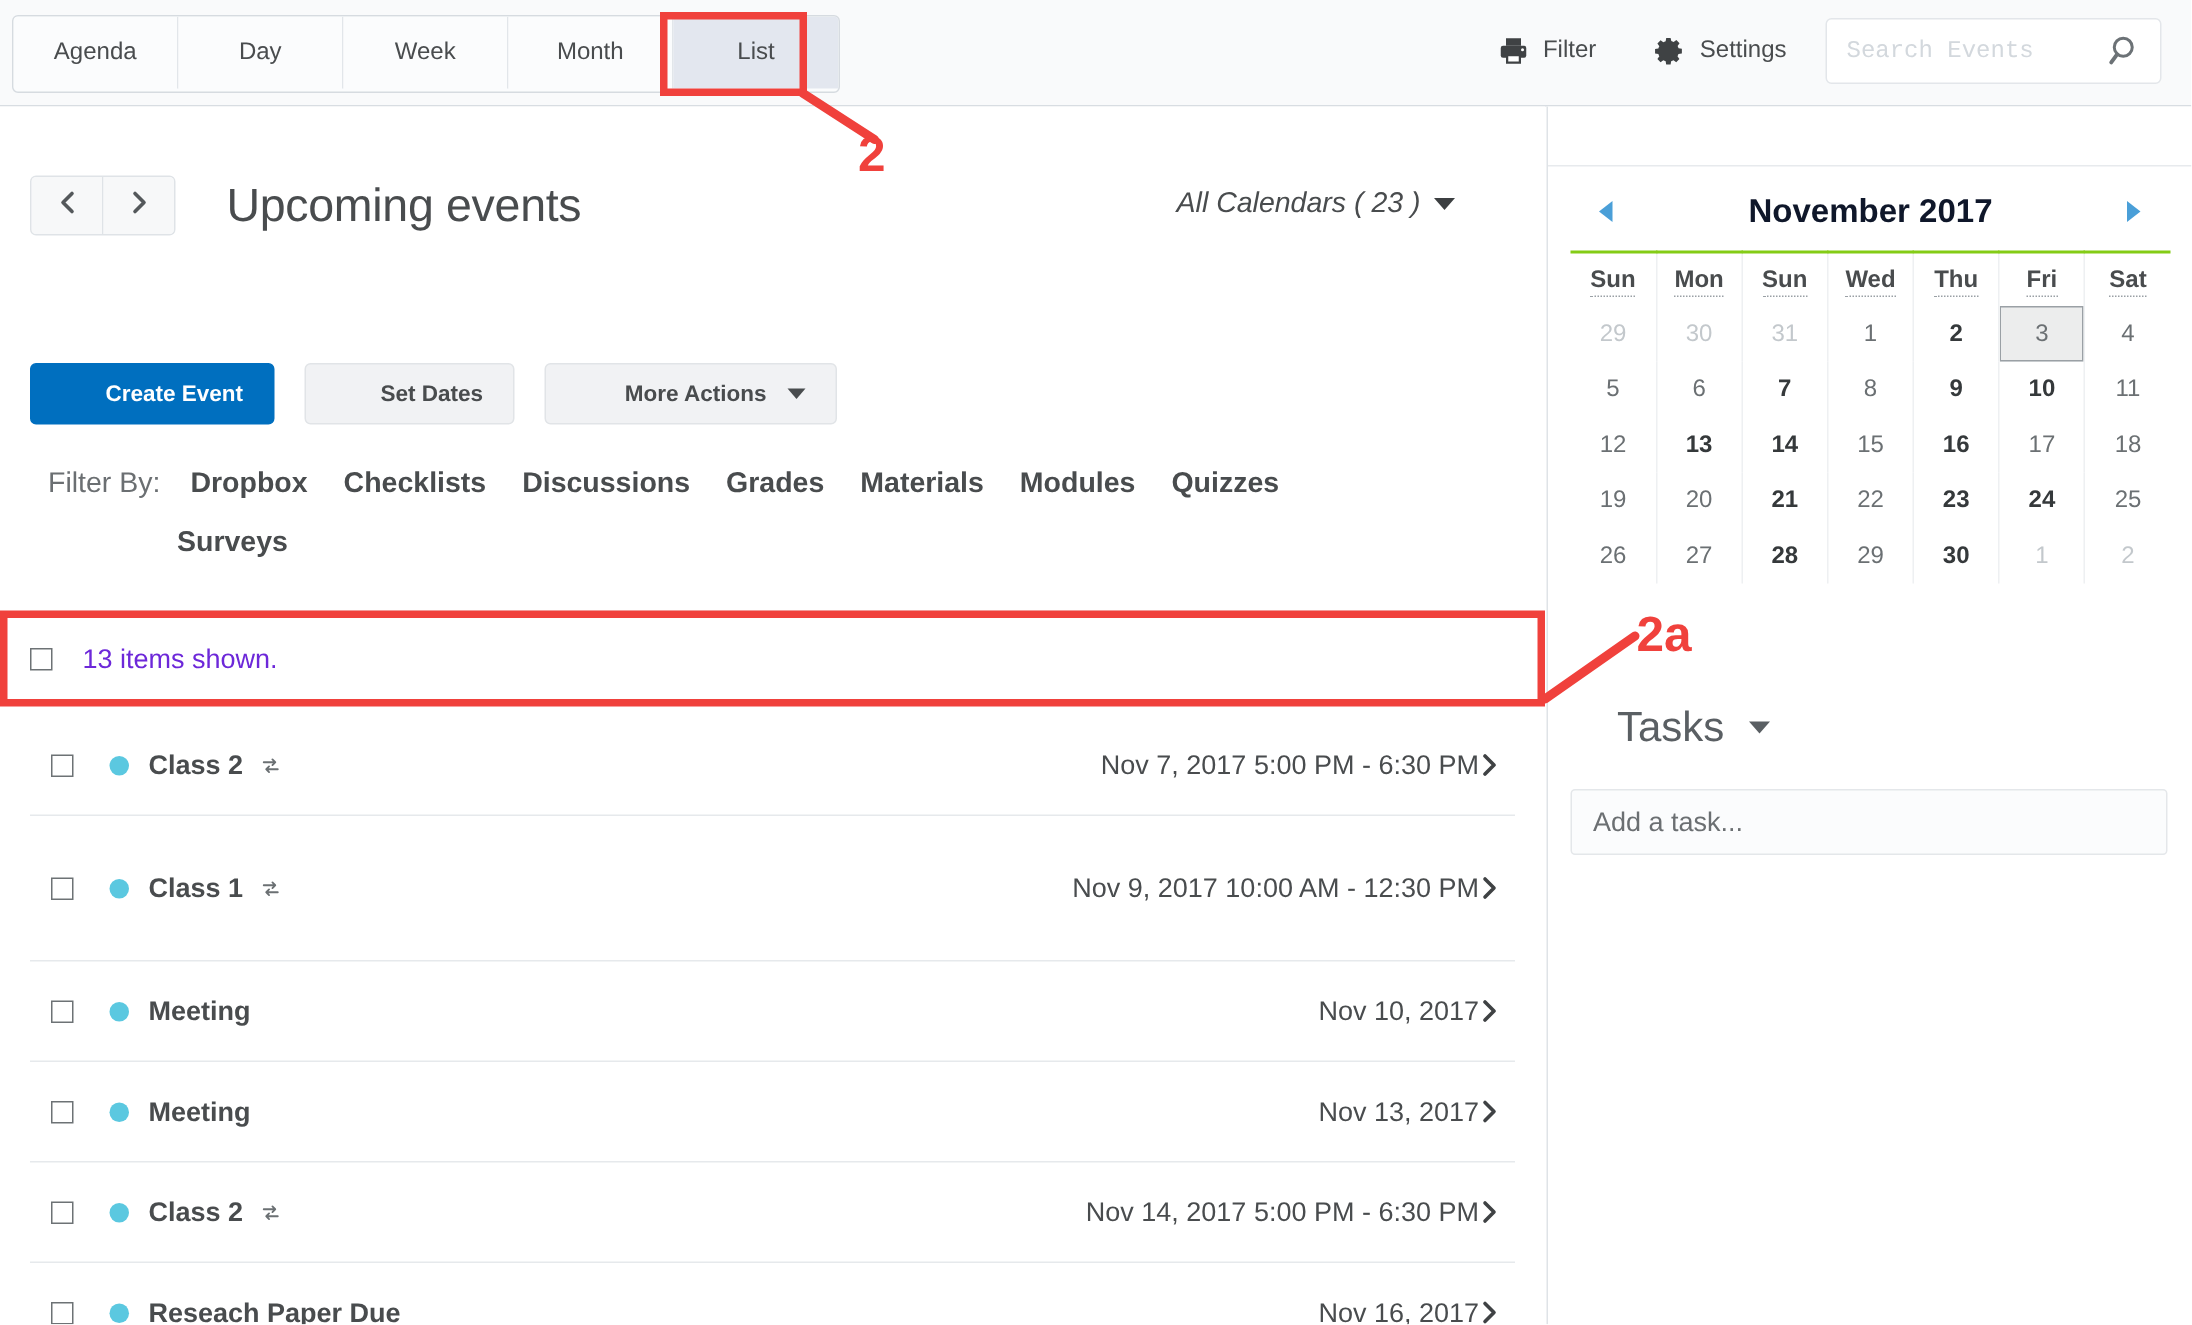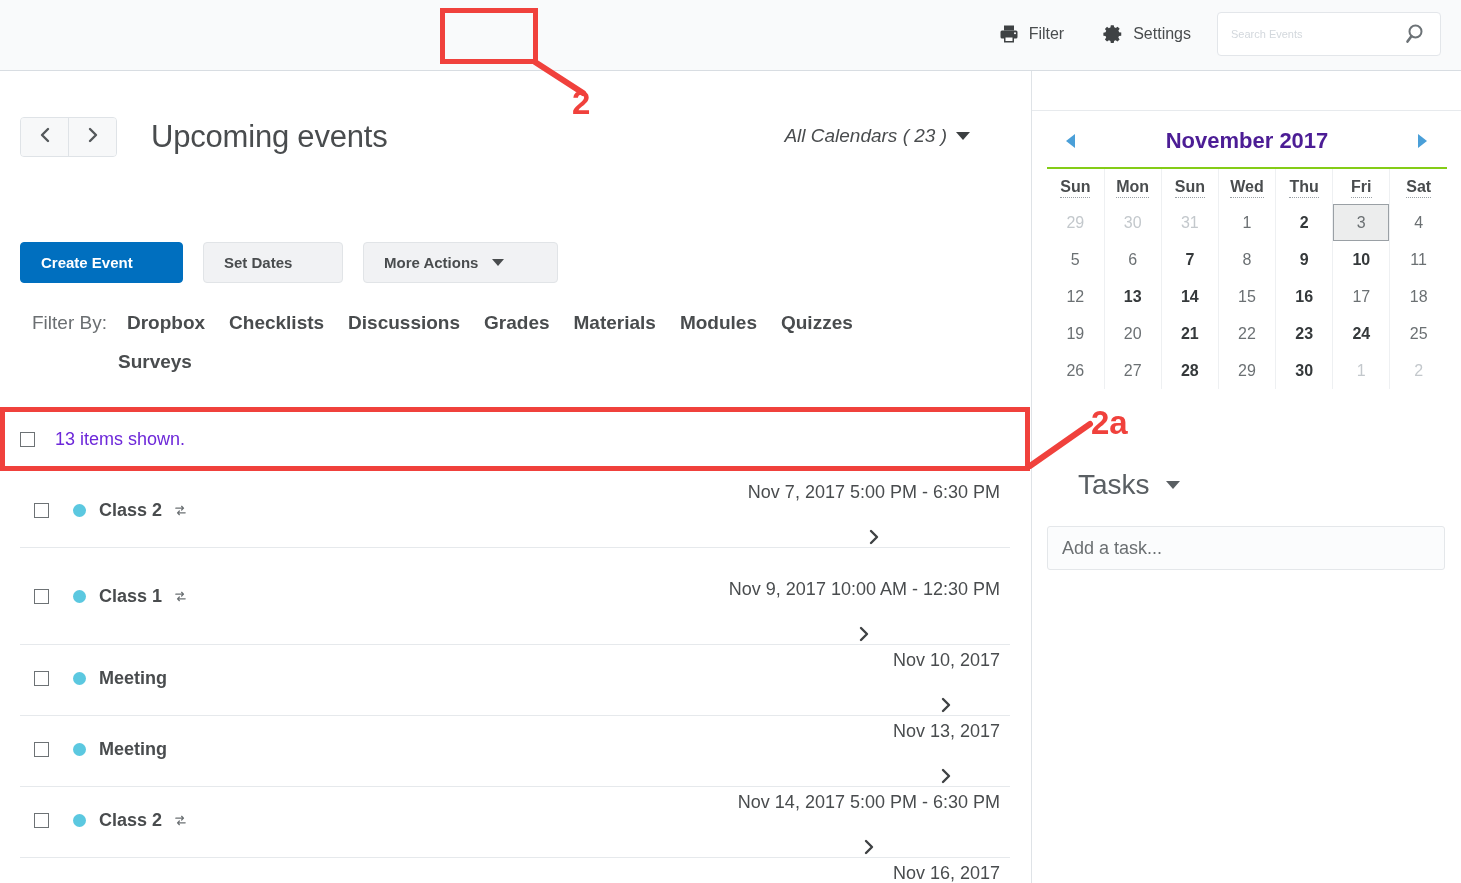"Agenda" div.viewtabs { html: none -> <div> <div> <span>Agenda</span> </div> <div> <span>Day</span> </div> <div> <span>Week</span> </div> <div> <span>Month</span> </div> <div> <span>List</span> </div> </div> }
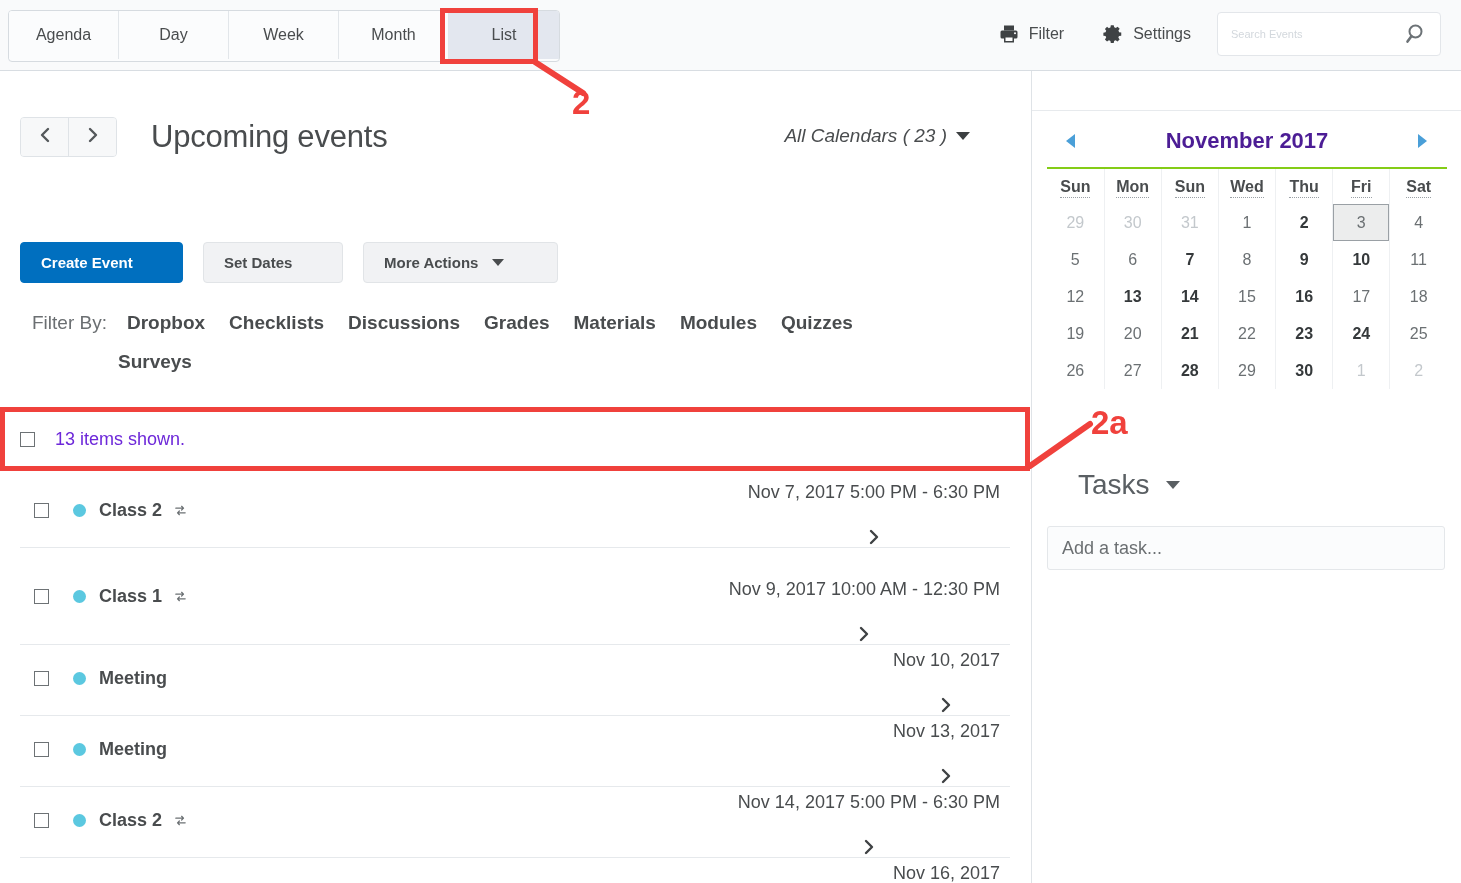"Search Events" .searchbox input { font-family: Liberation Sans, sans-serif -> Liberation Mono, monospace; font-size: 11px -> 16px }
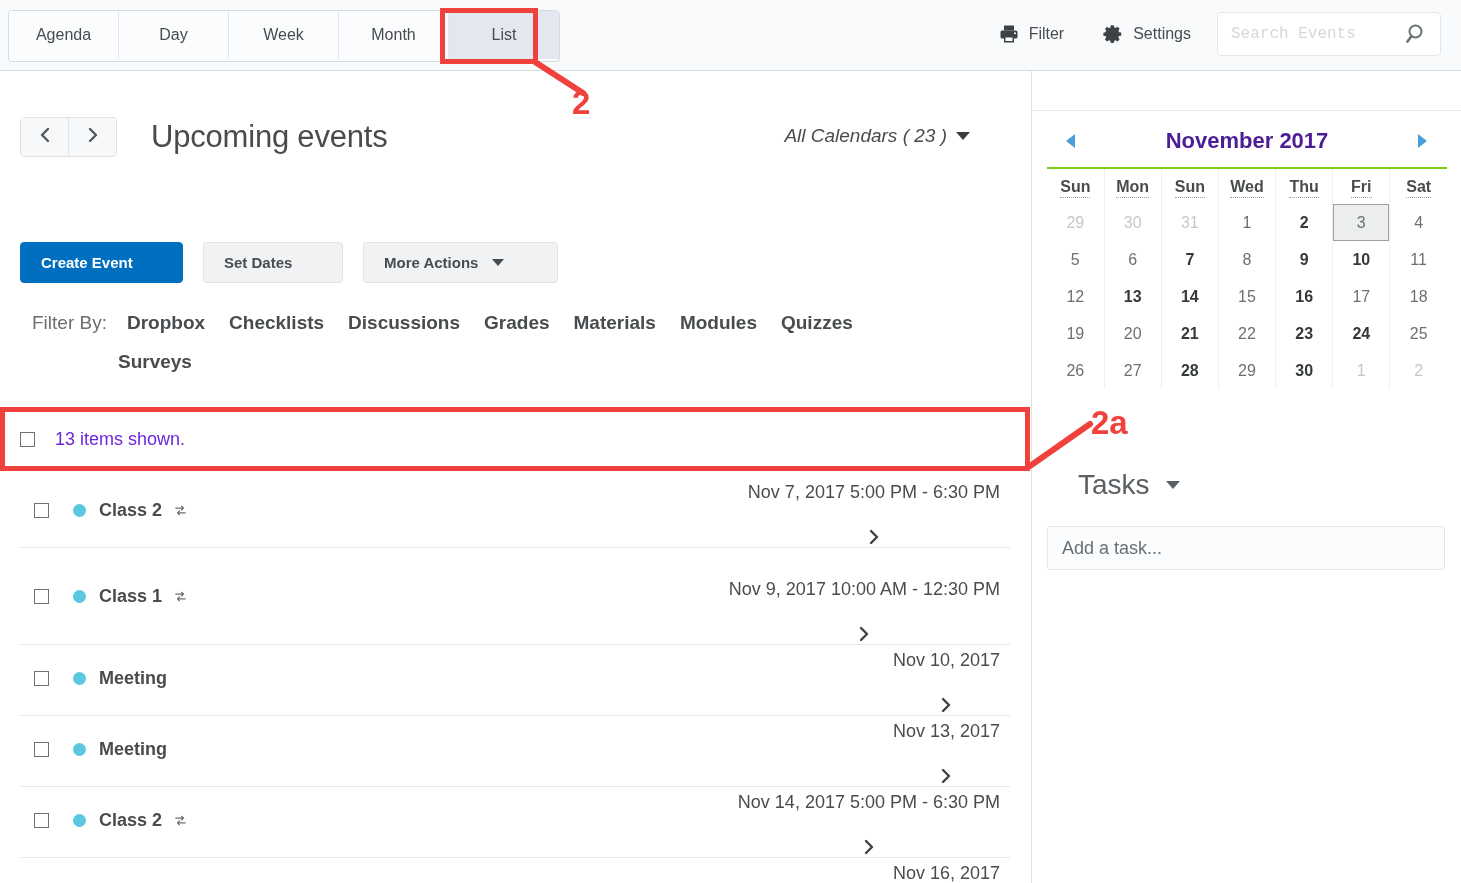"November 2017" .mc-title { color: #4c1d95 -> #0f172a }
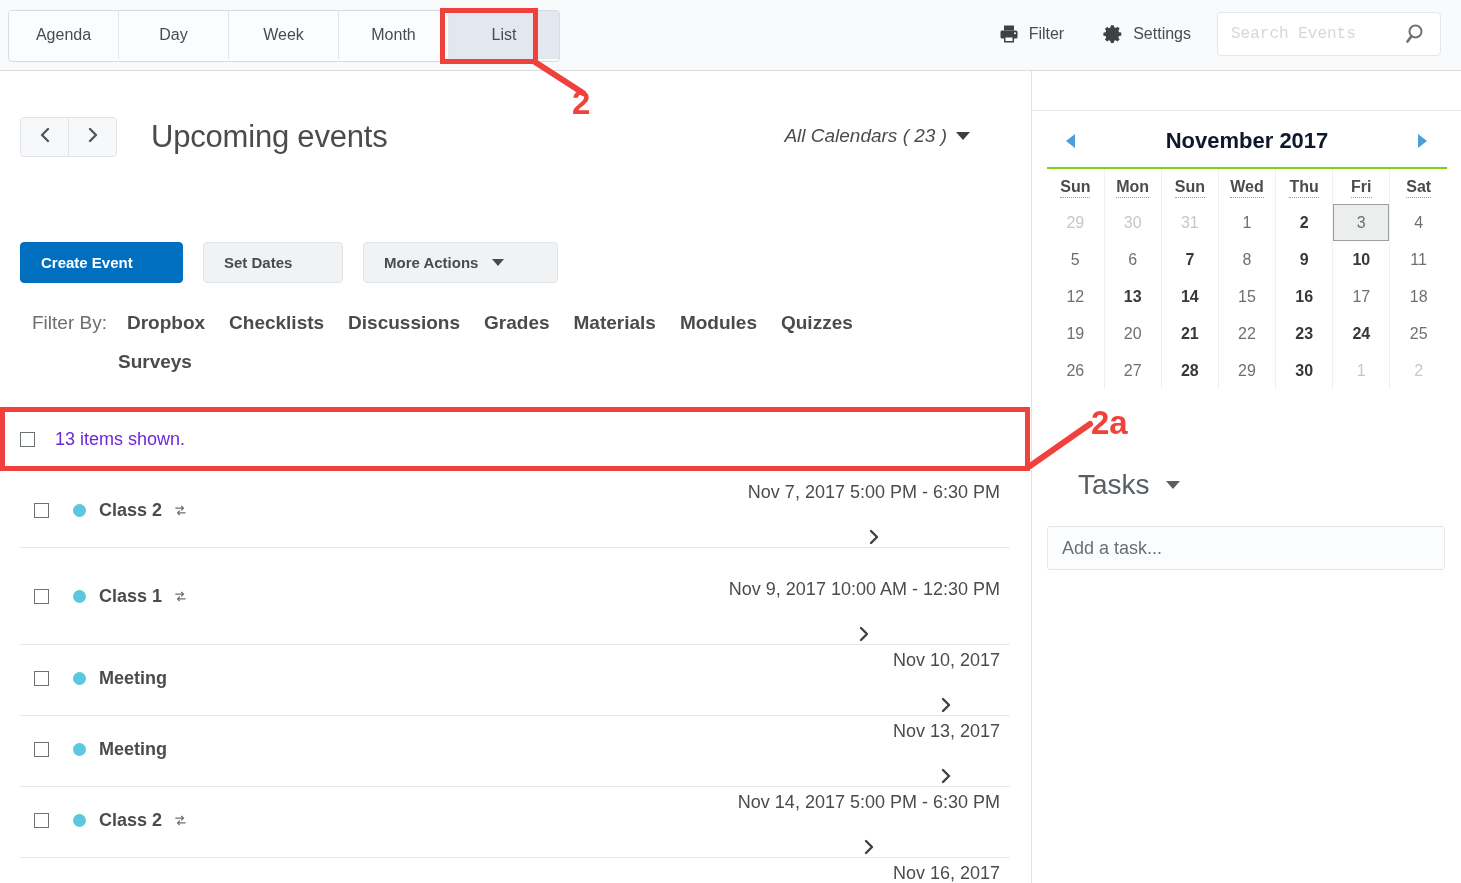"Create Event" .btn { justify-content: flex-start -> flex-end }
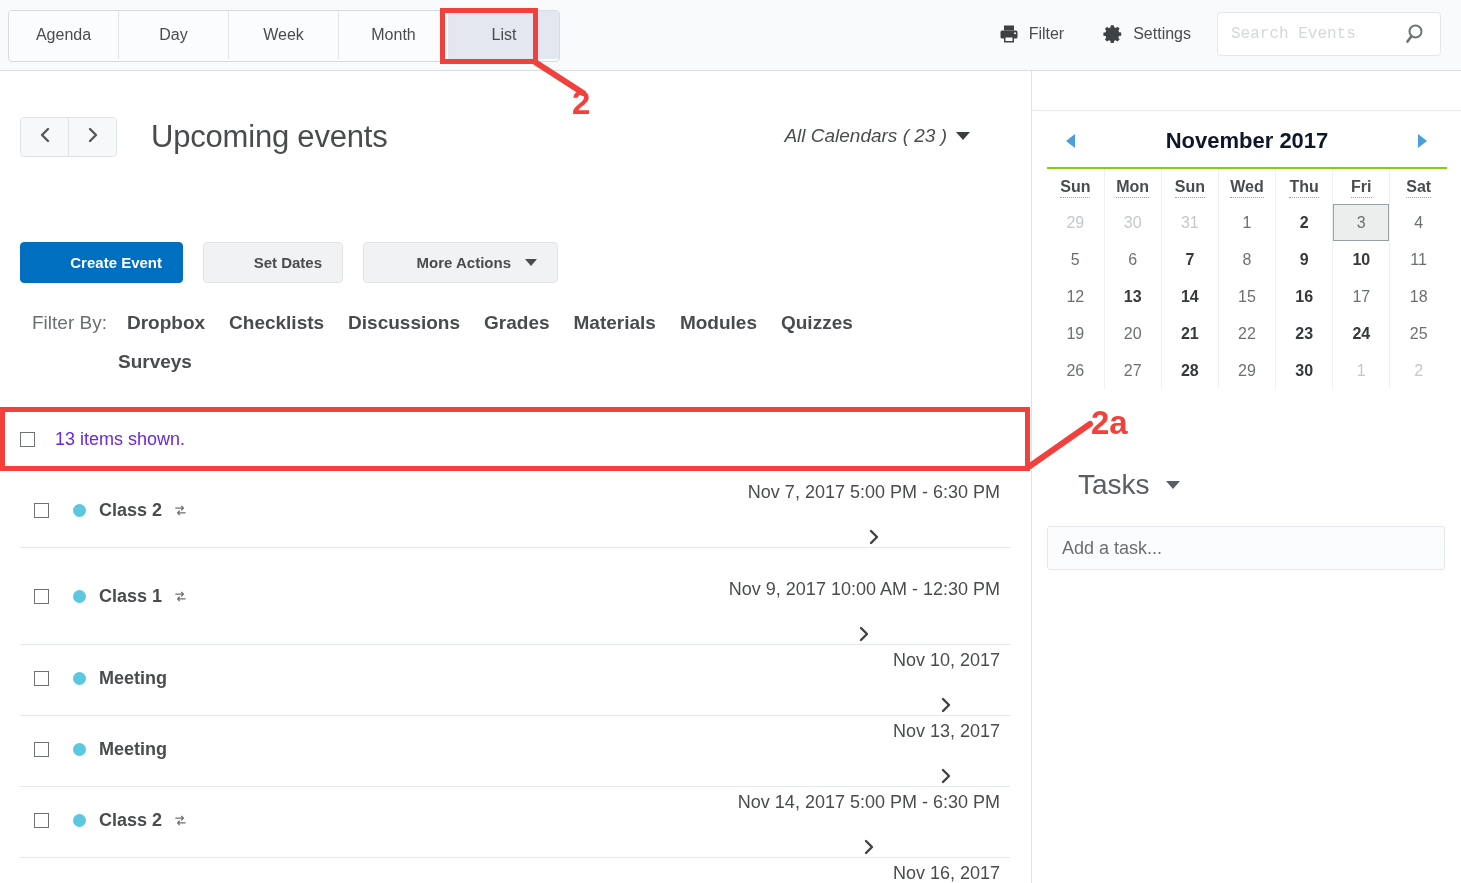"Nov 7, 2017 5:00 PM" .ev-right { flex-direction: column -> none; gap: 19px -> 0 }
